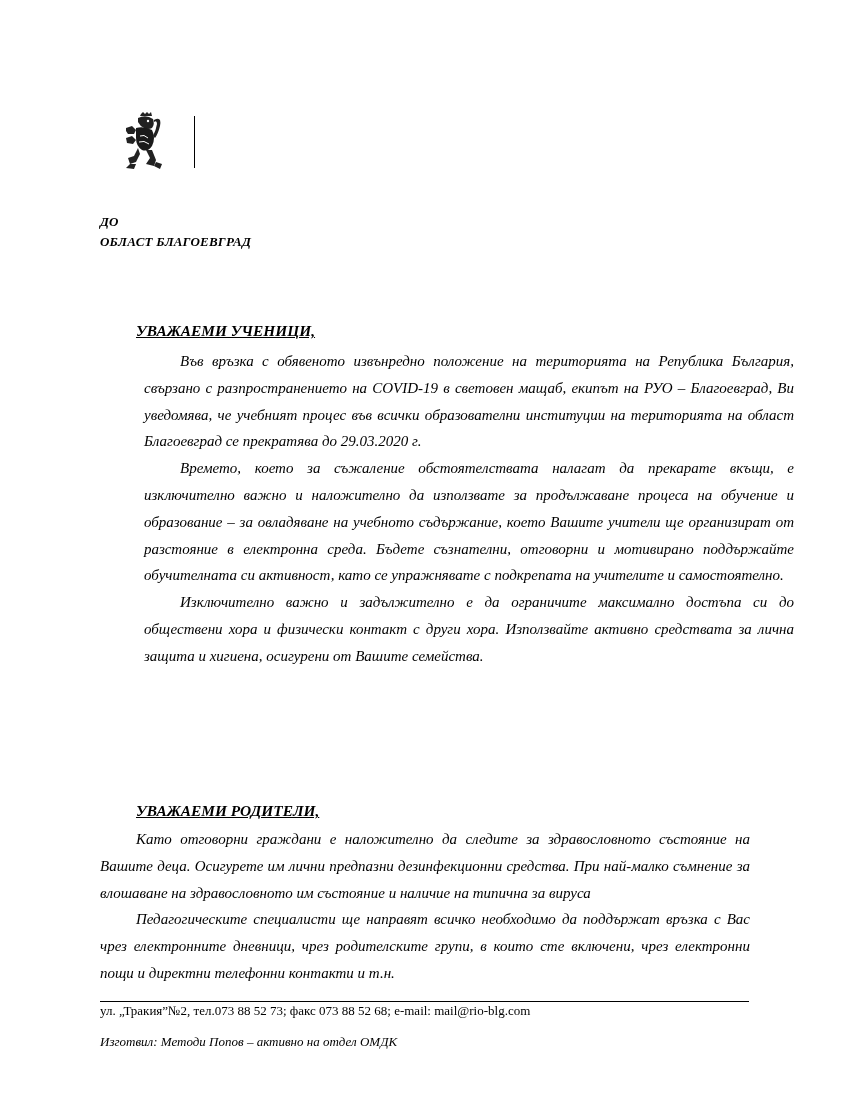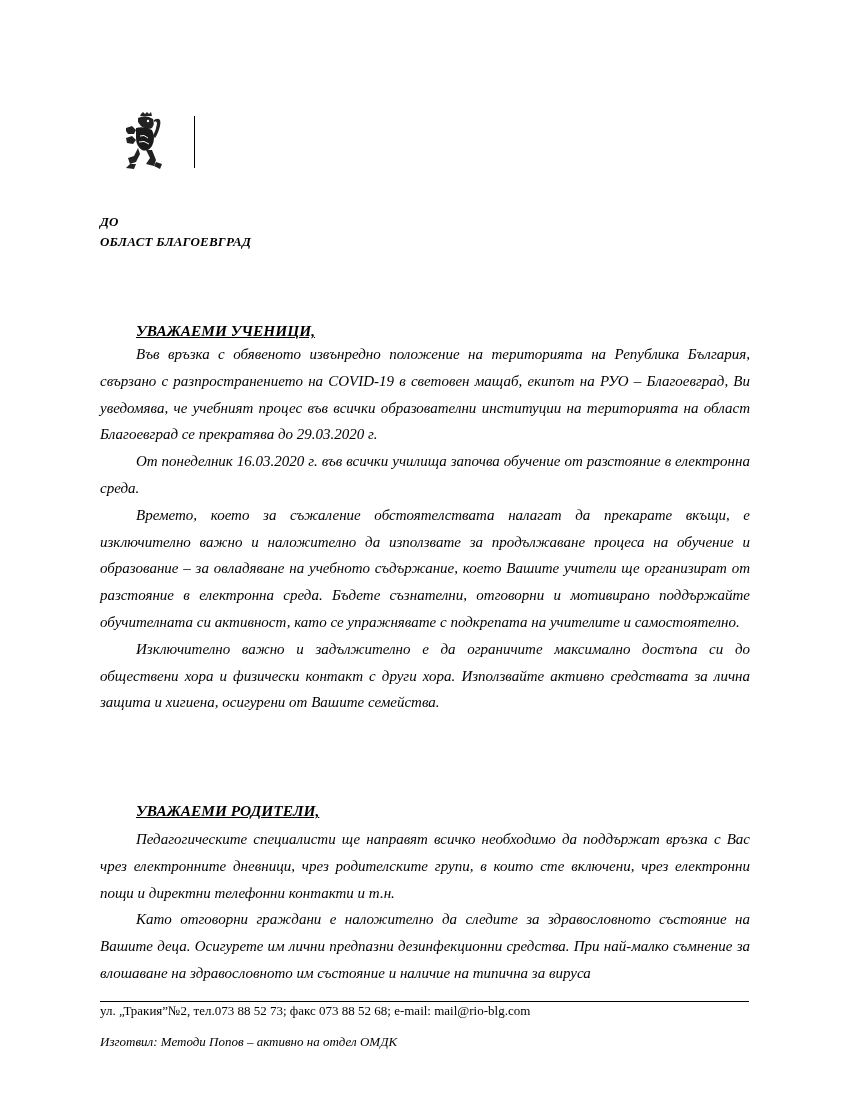"Във връзка с обявеното извънредно" div.body-text { margin-left: none -> 44px; top: 341px -> 348px }
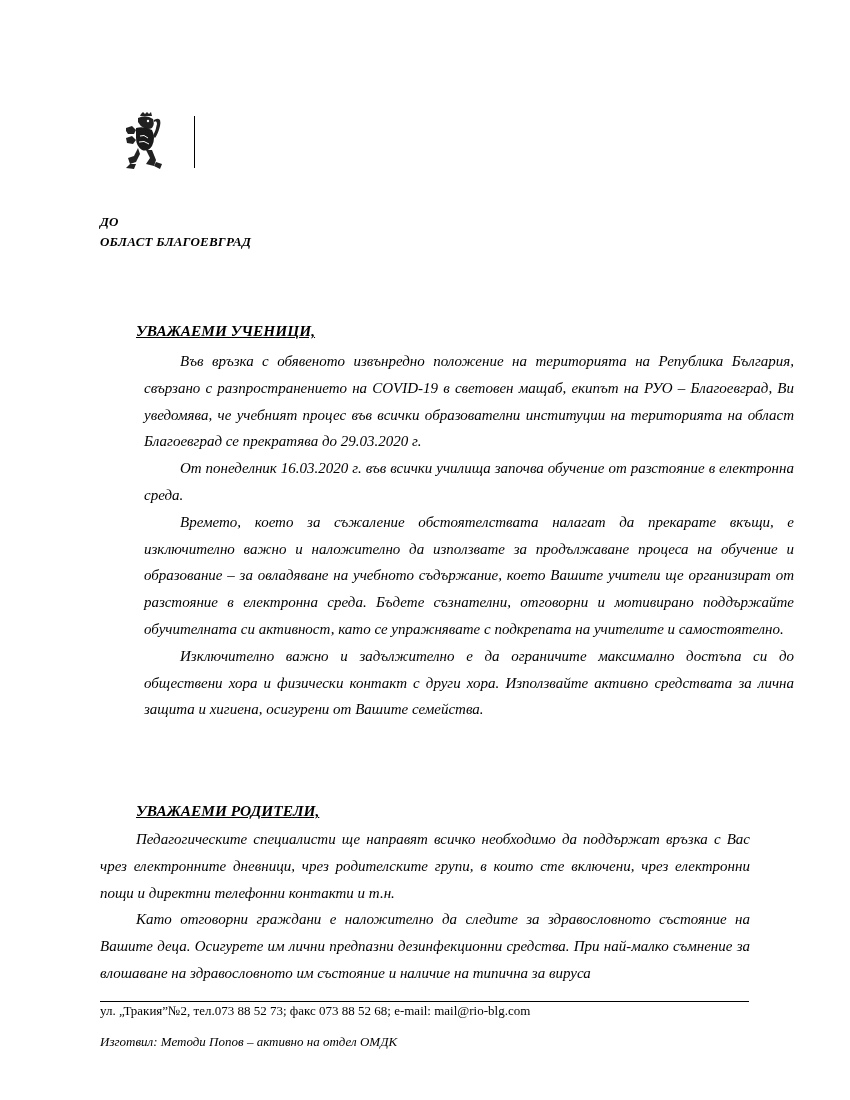"От понеделник 16.03.2020 г. във" p { html: <p>От понеделник 16.03.2020 г. във всички училища започва обучение от разстояние в електронна среда.</p> -> none }
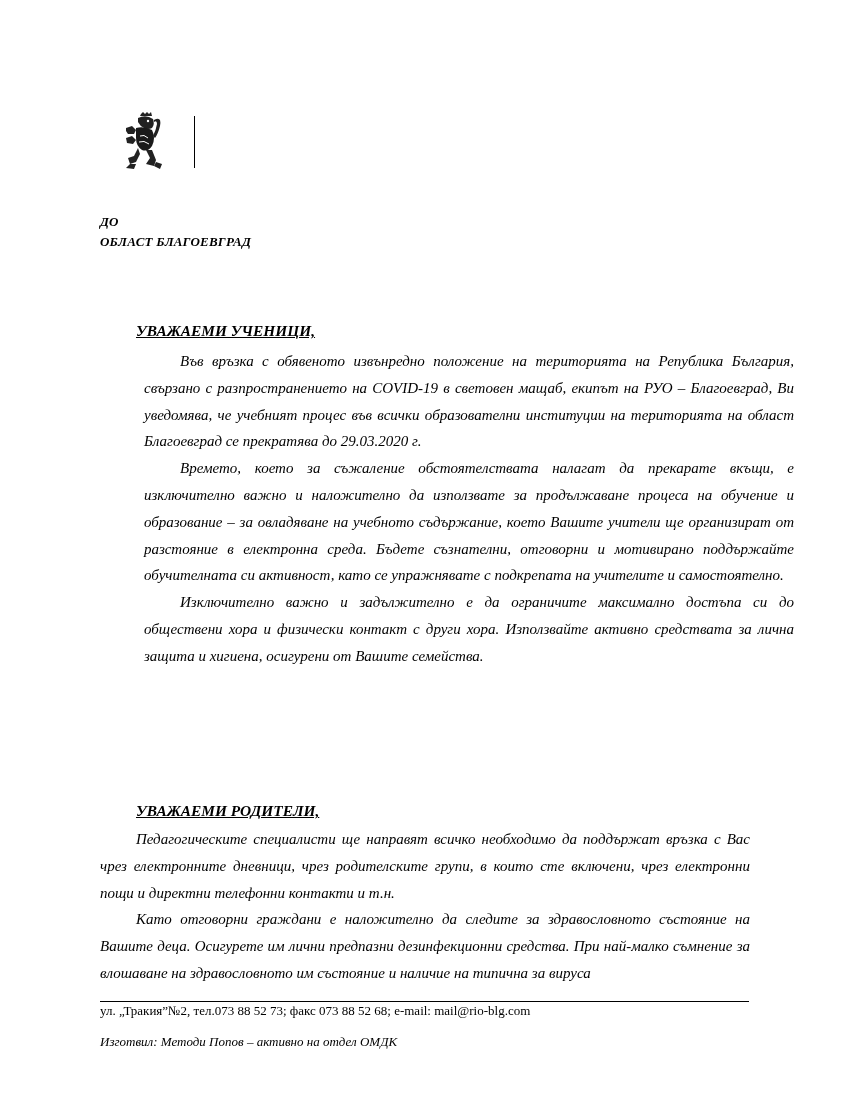"Педагогическите специалисти ще направят" p { order: before "Като отговорни граждани е наложително" -> after "Като отговорни граждани е наложително" }
